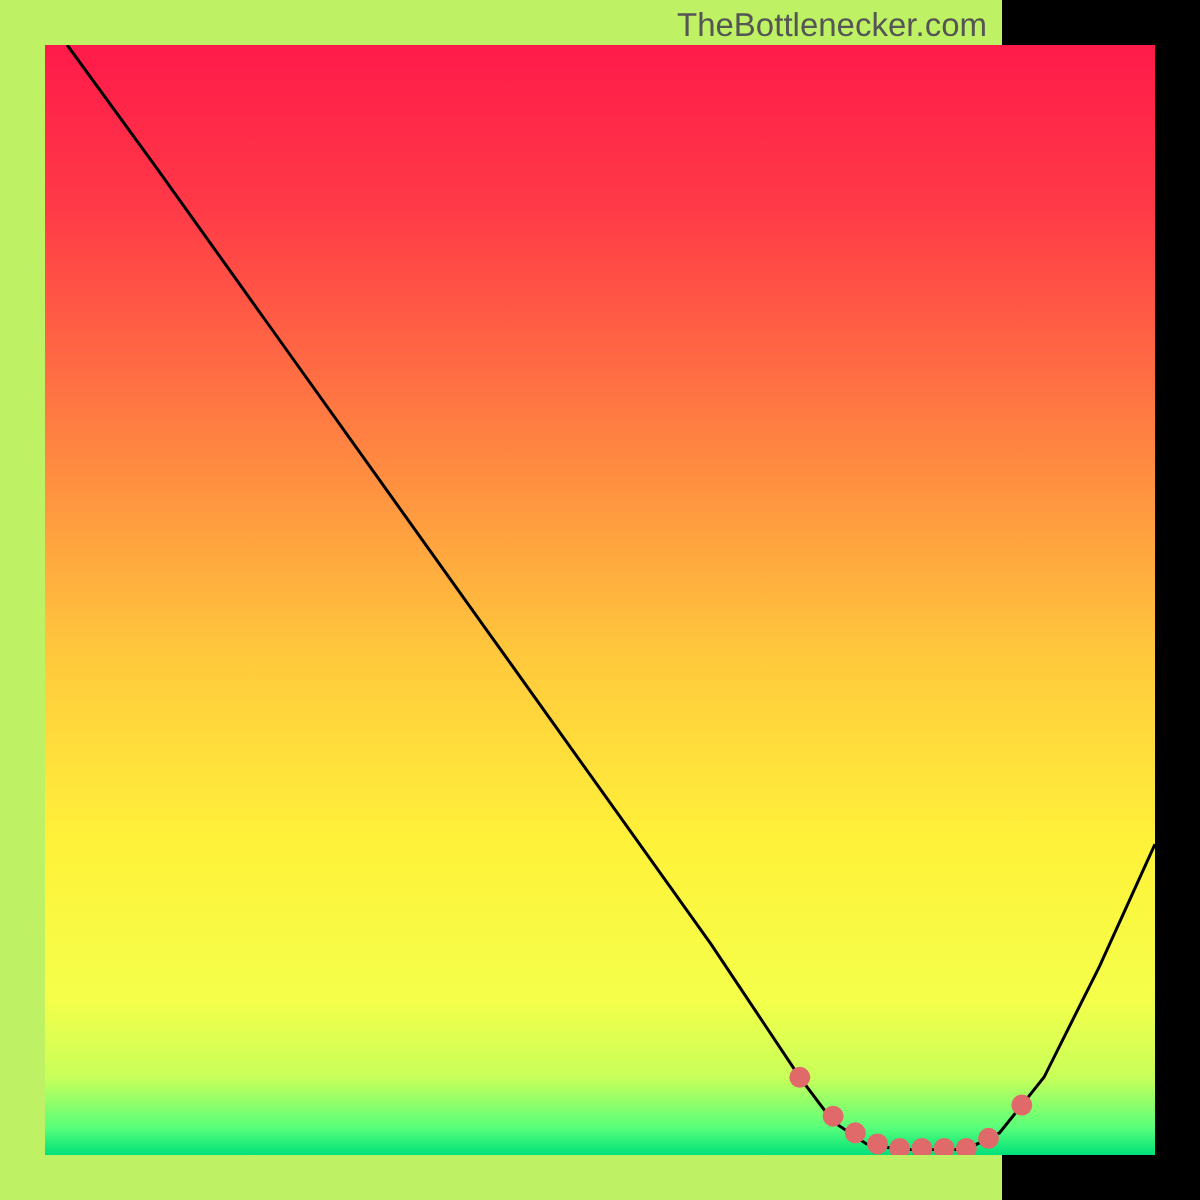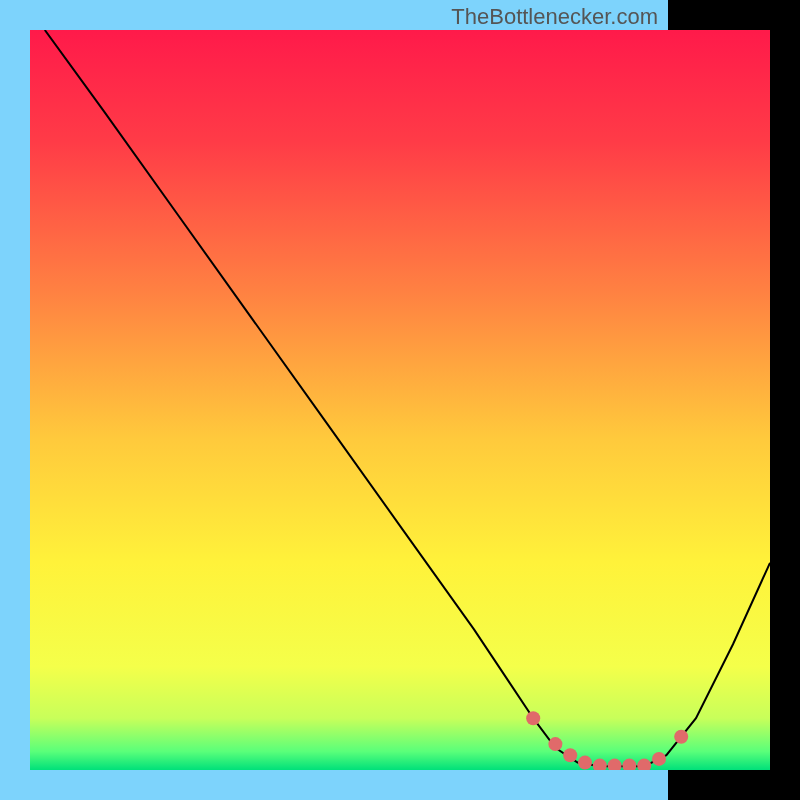"TheBottlenecker.com" .container { background: #7dd3fc -> #bef264 }
